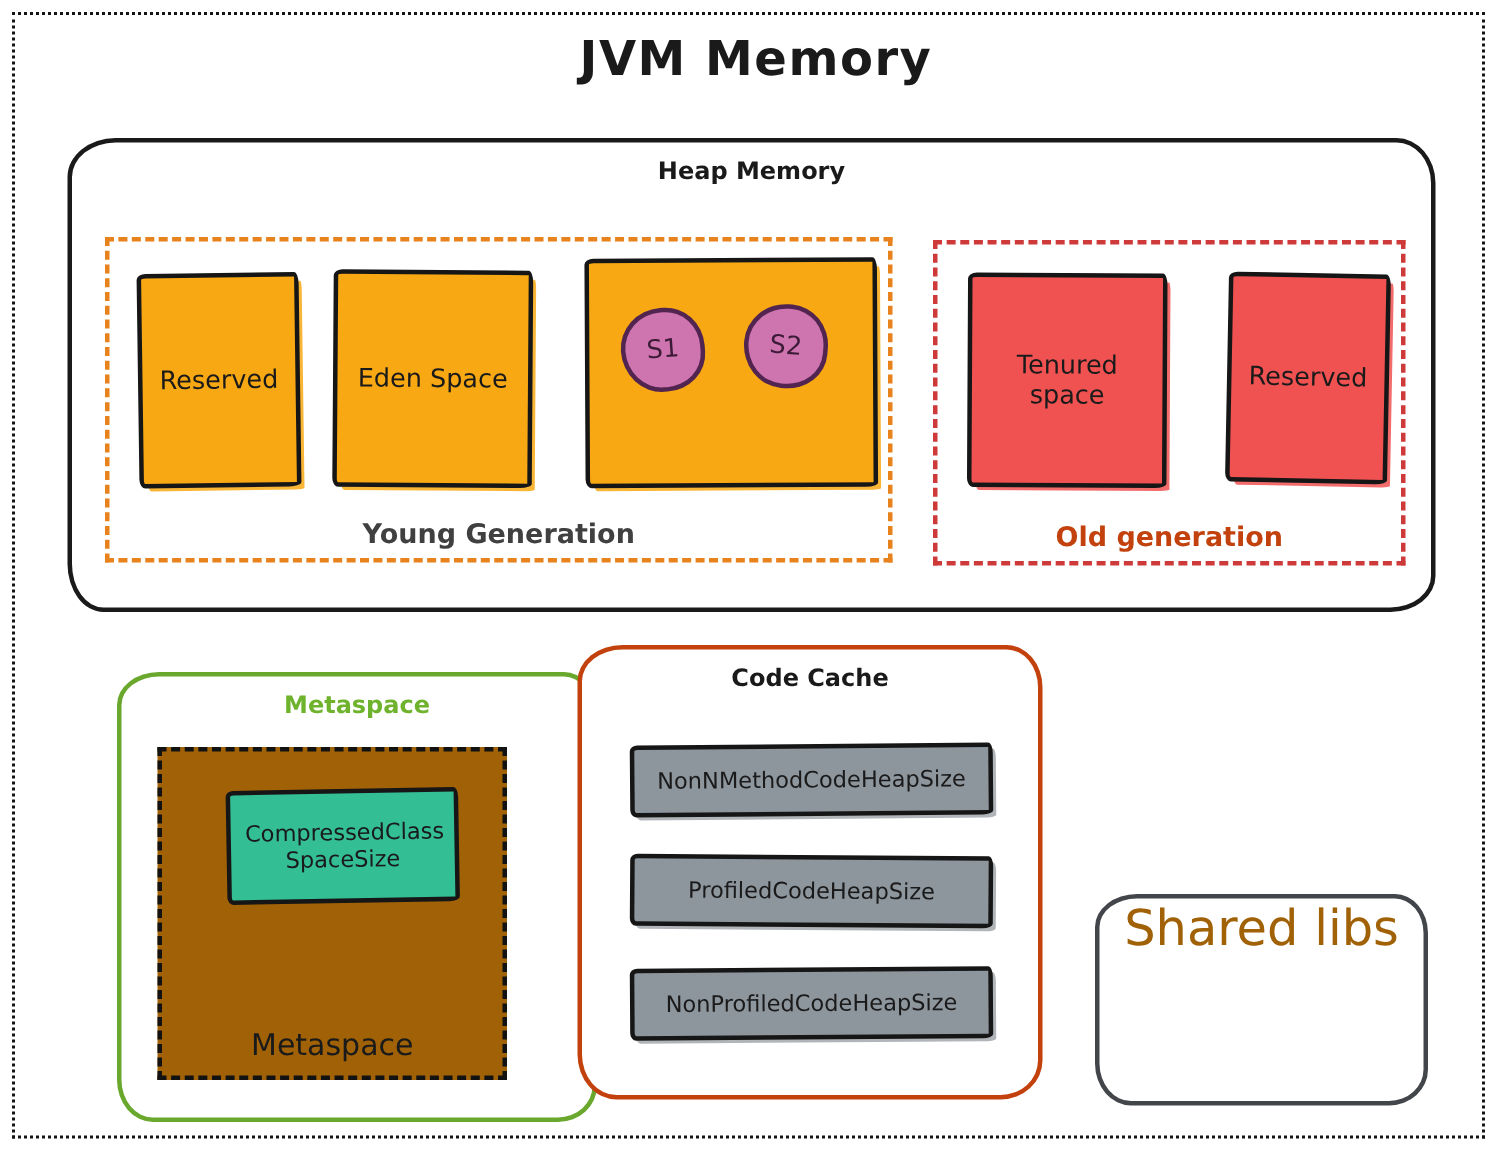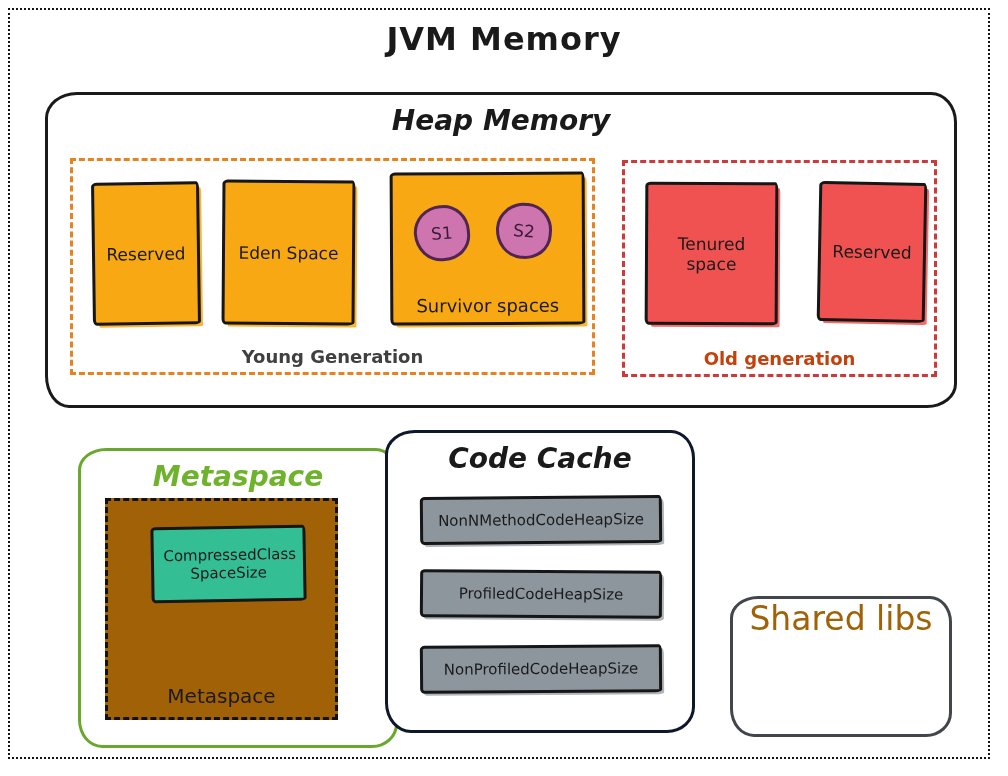"Heap Memory" .box-title { font-size: 28px -> 16px; font-style: italic -> none }
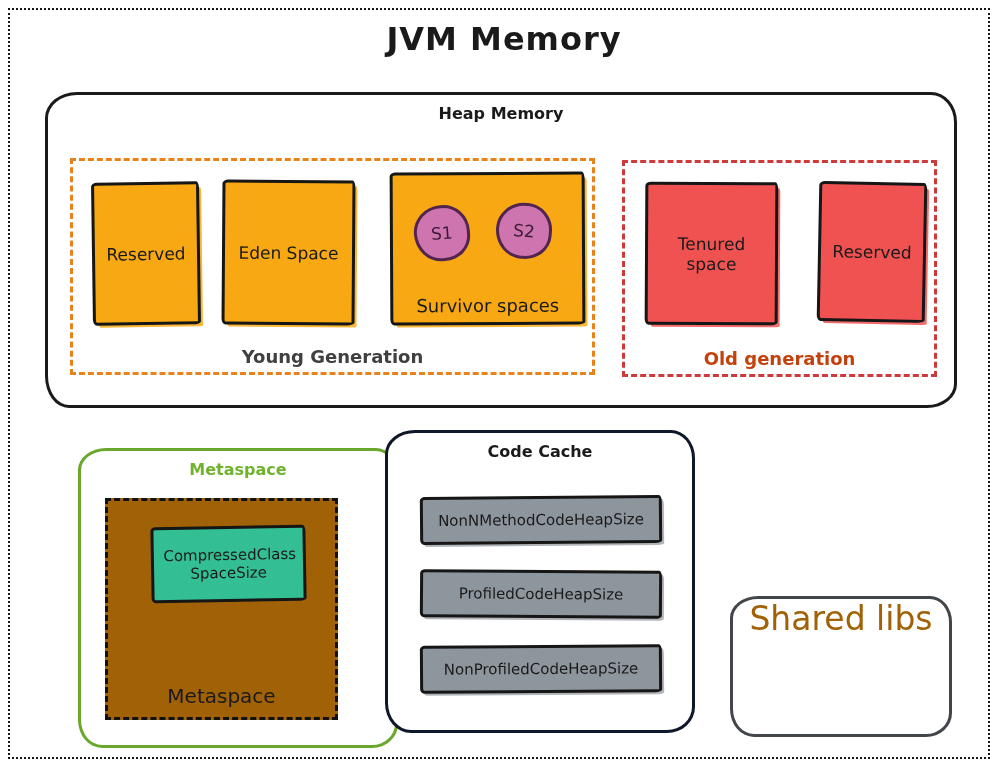"Survivor spaces" div.survivor-label { html: <div>Survivor spaces</div> -> none }
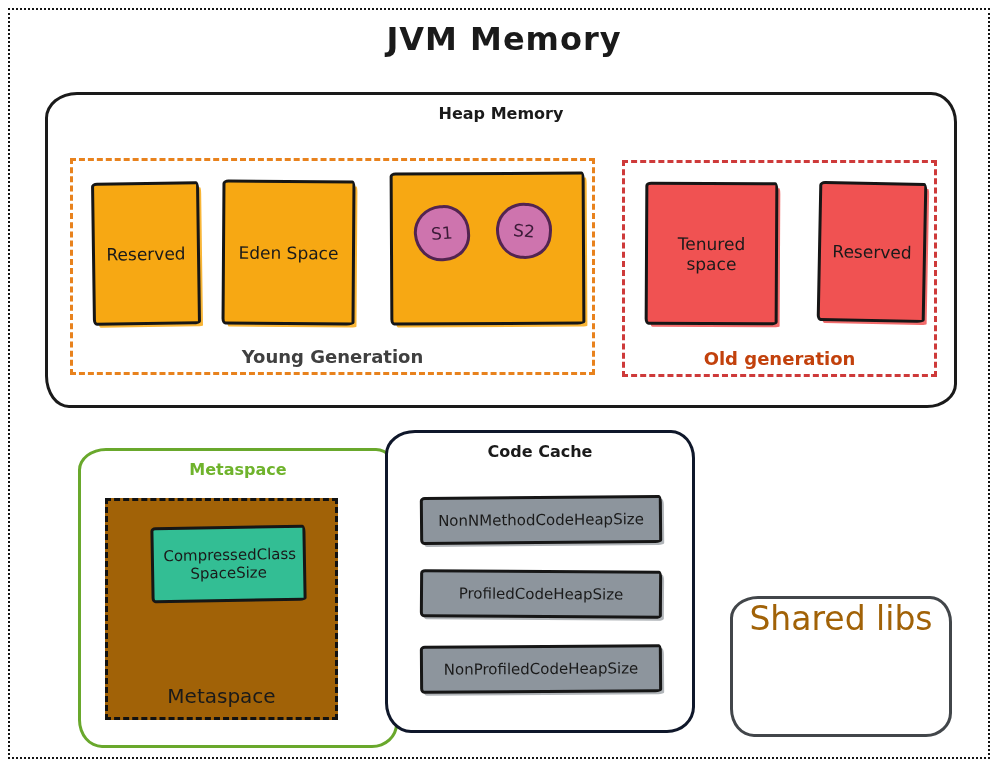"Code Cache" .code { border: 3px solid #0f172a -> 3px solid #c2410c }
